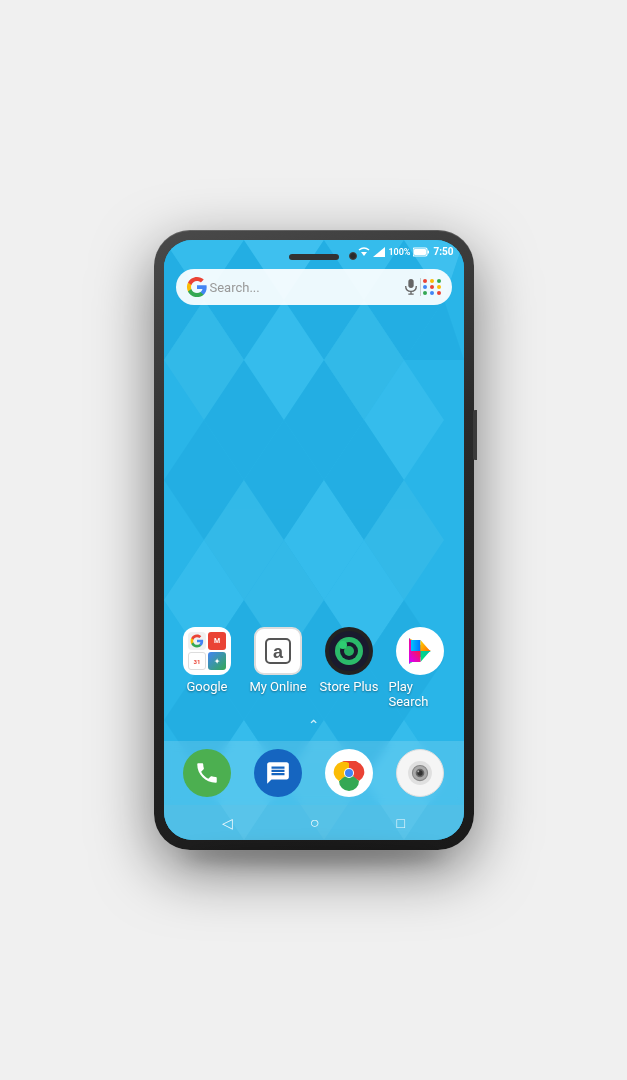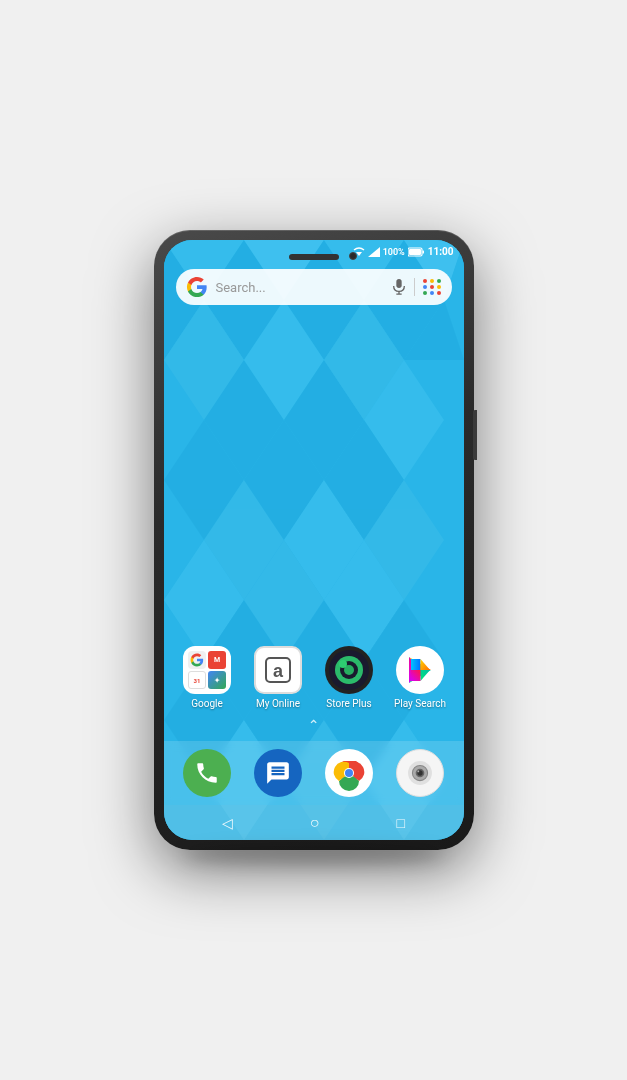"11:00" span { text: 11:00 -> 7:50 }
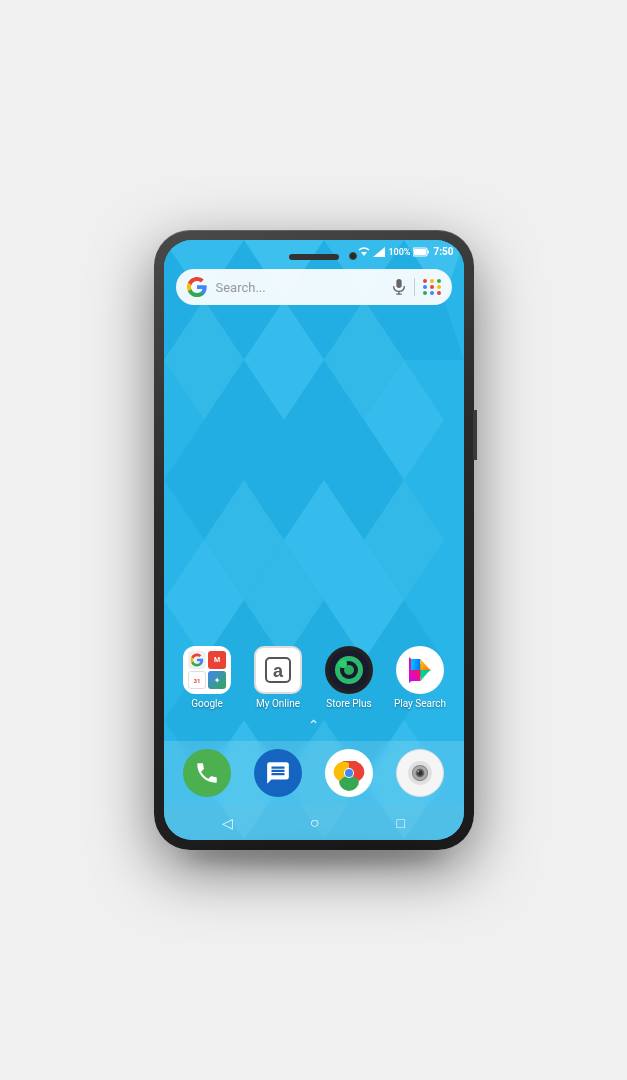"Search..." .search-bar { gap: 8px -> 2px }
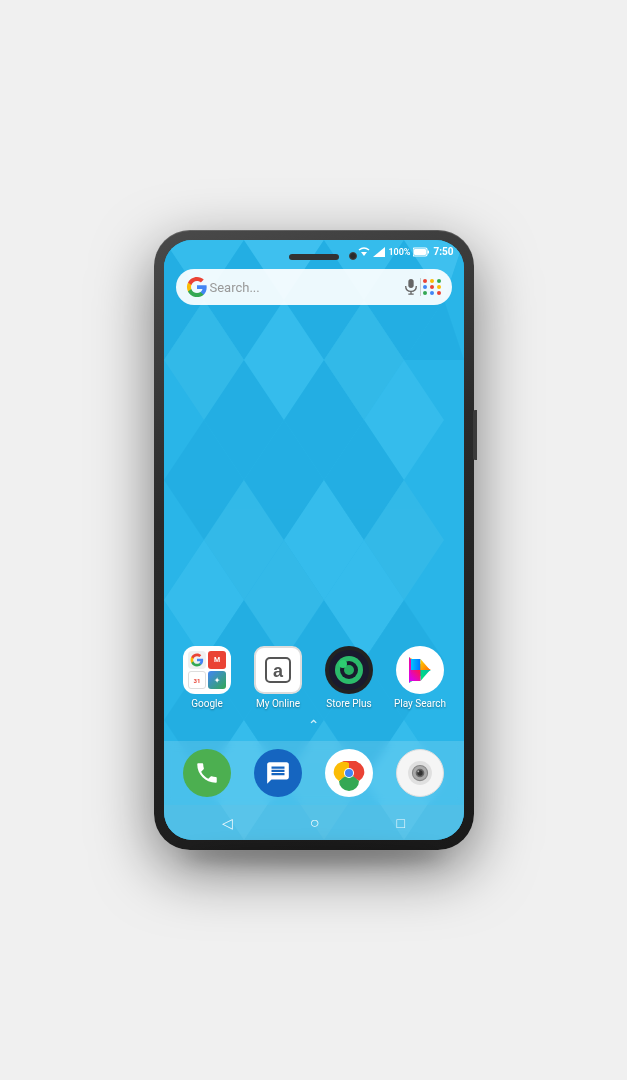"Google" .app-label { font-size: 10px -> 13px; text-align: right -> left }
